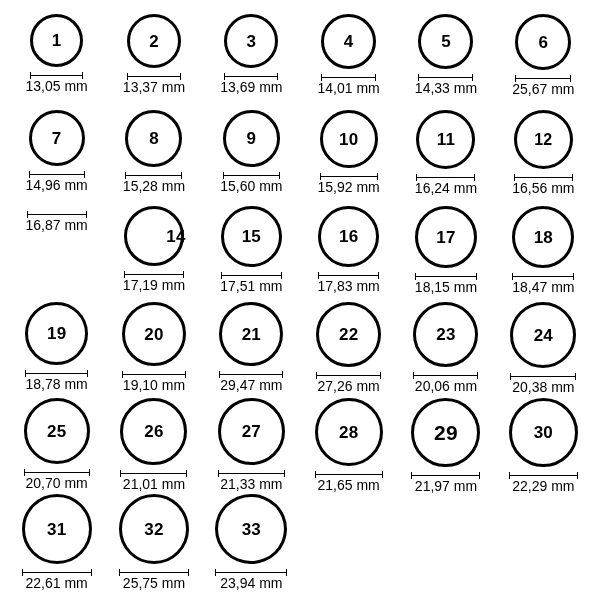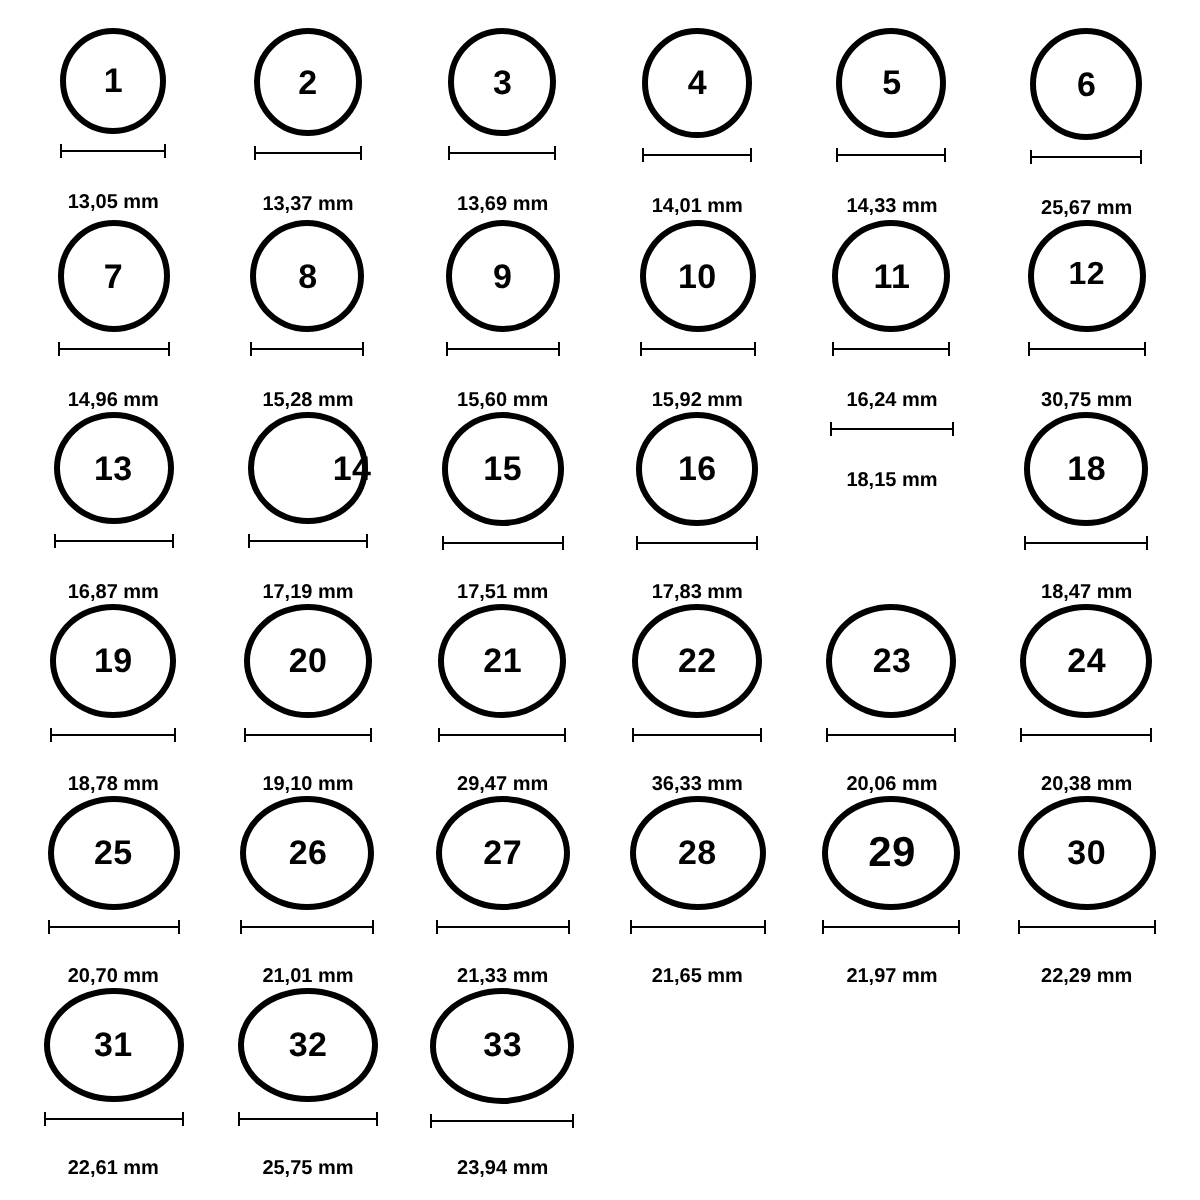"13,05 mm" .mm { font-size: 10px -> 14px; font-weight: bold -> normal; margin-top: 18px -> 0 }
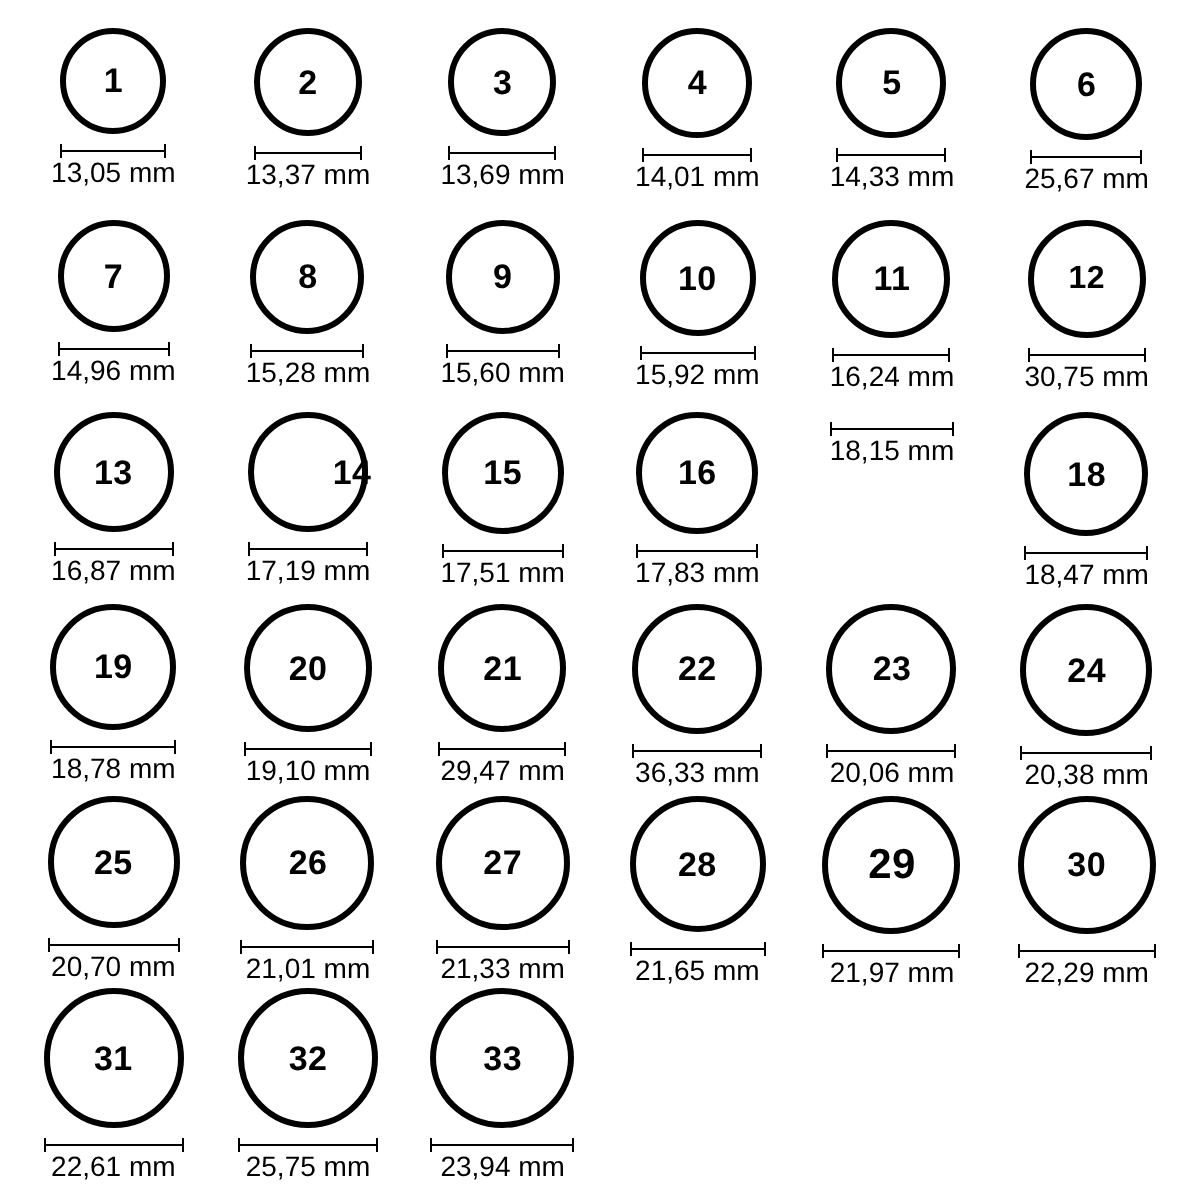"30,75 mm" div.mm { text: 30,75 -> 16,56 }
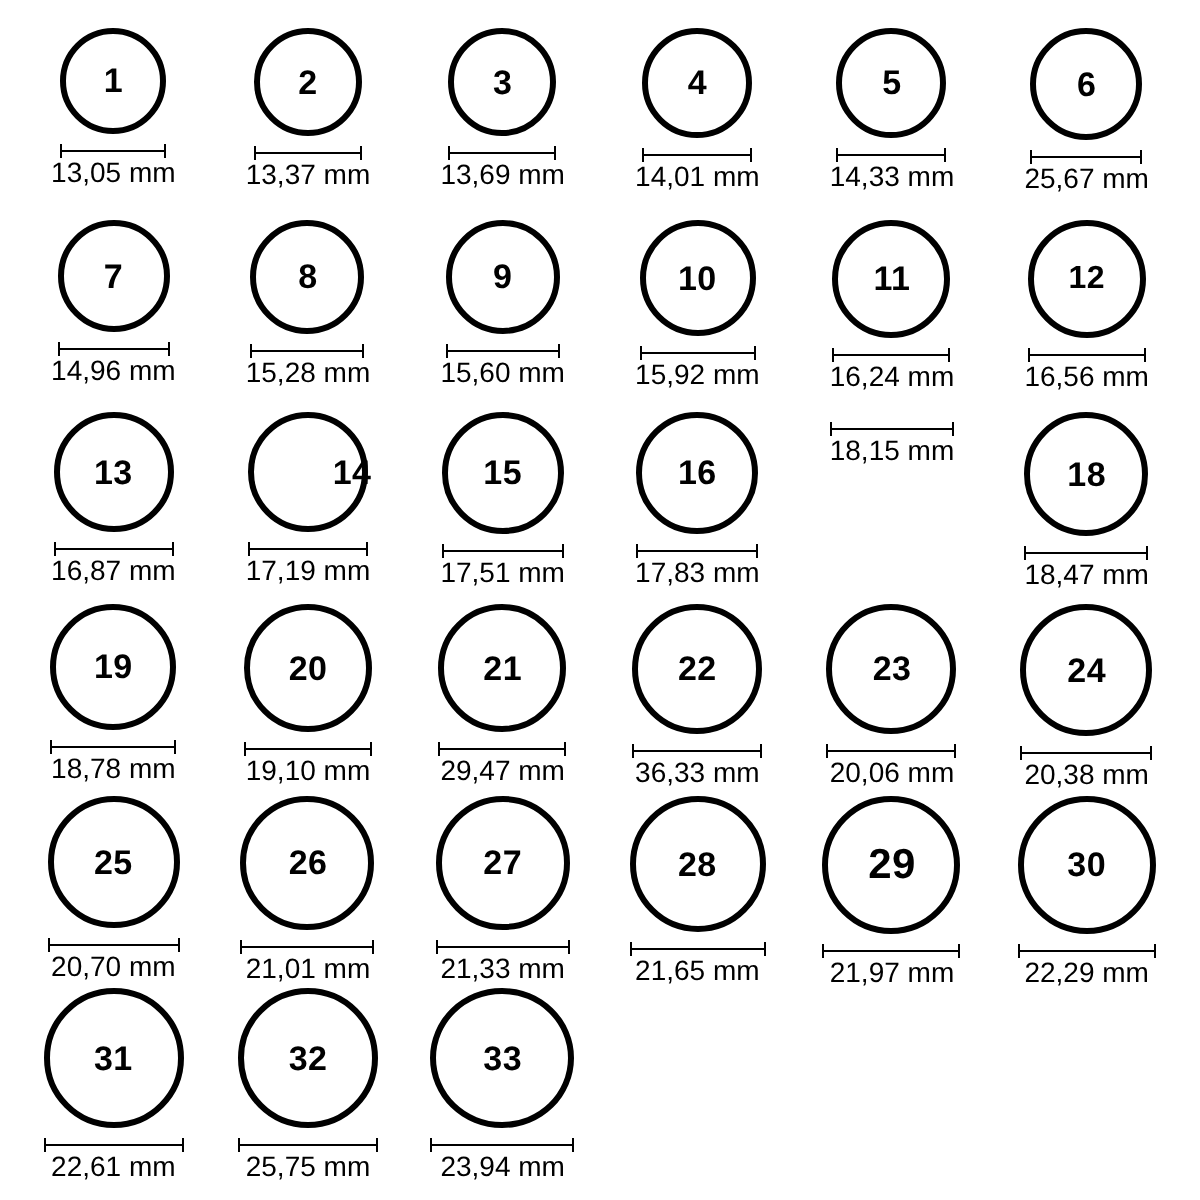"13" div.ring { html: <div> <span>13</span> </div> -> none }
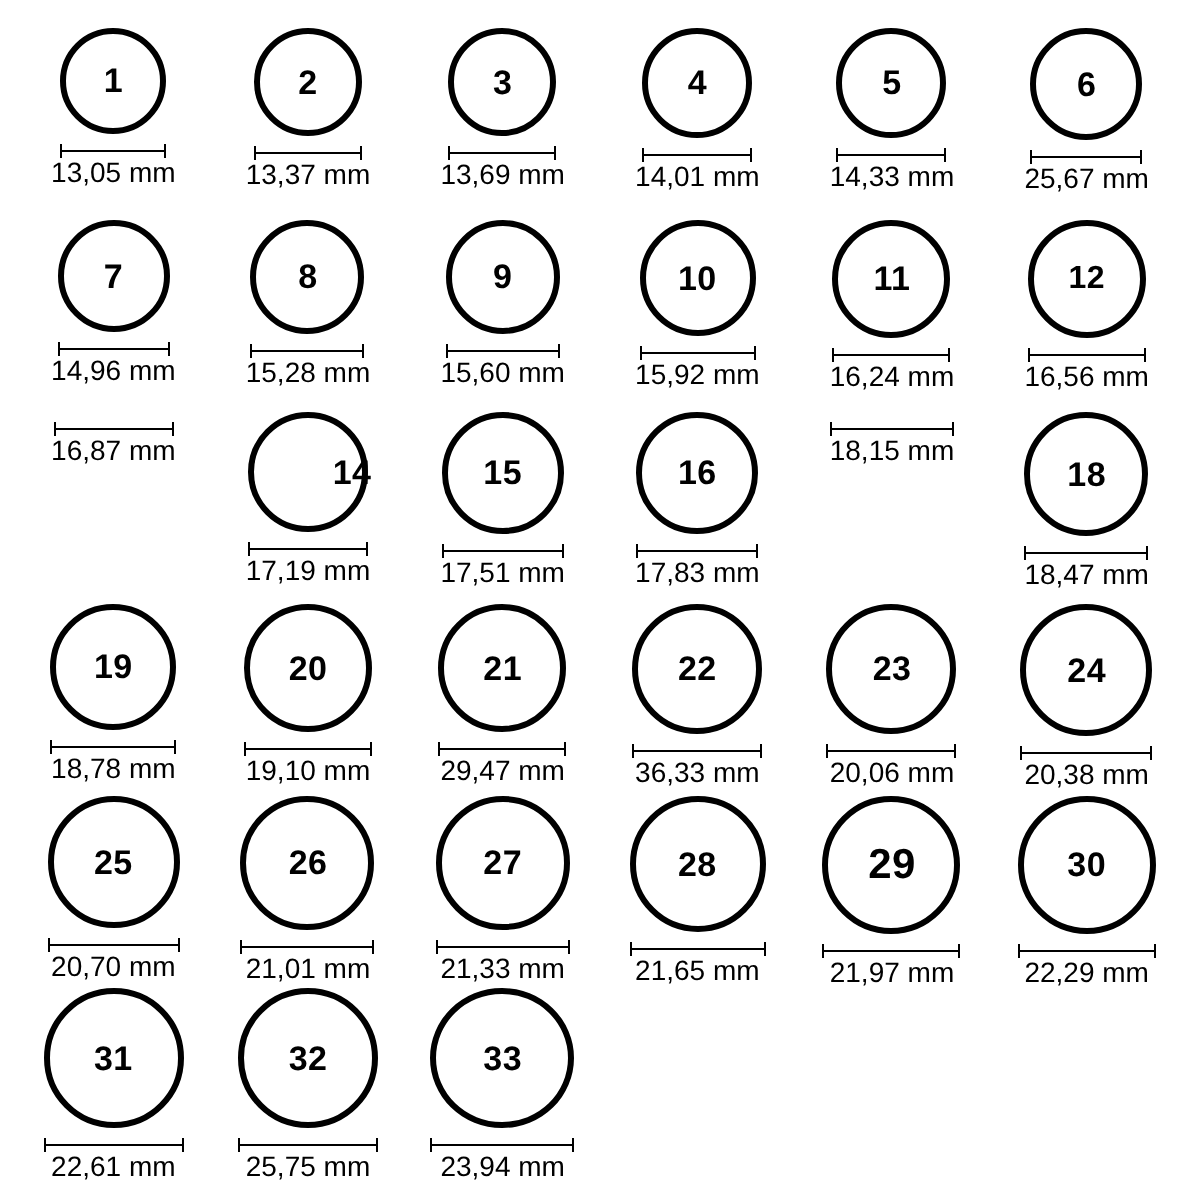"17" div.ring { html: none -> <div> <span>17</span> </div> }
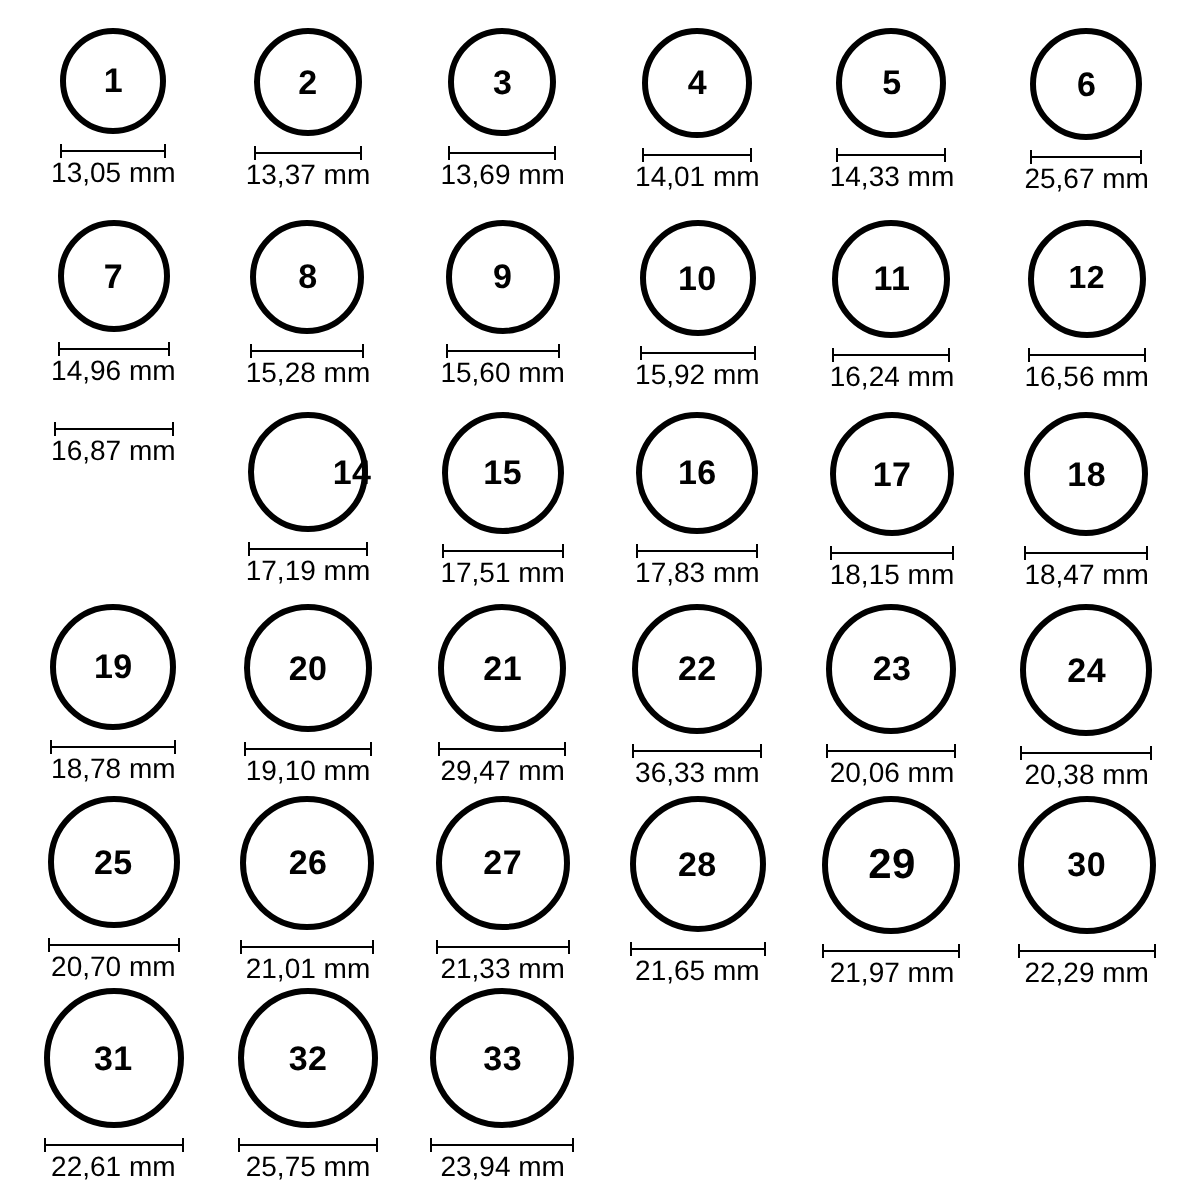"36,33 mm" div.mm { text: 36,33 -> 27,26 }
